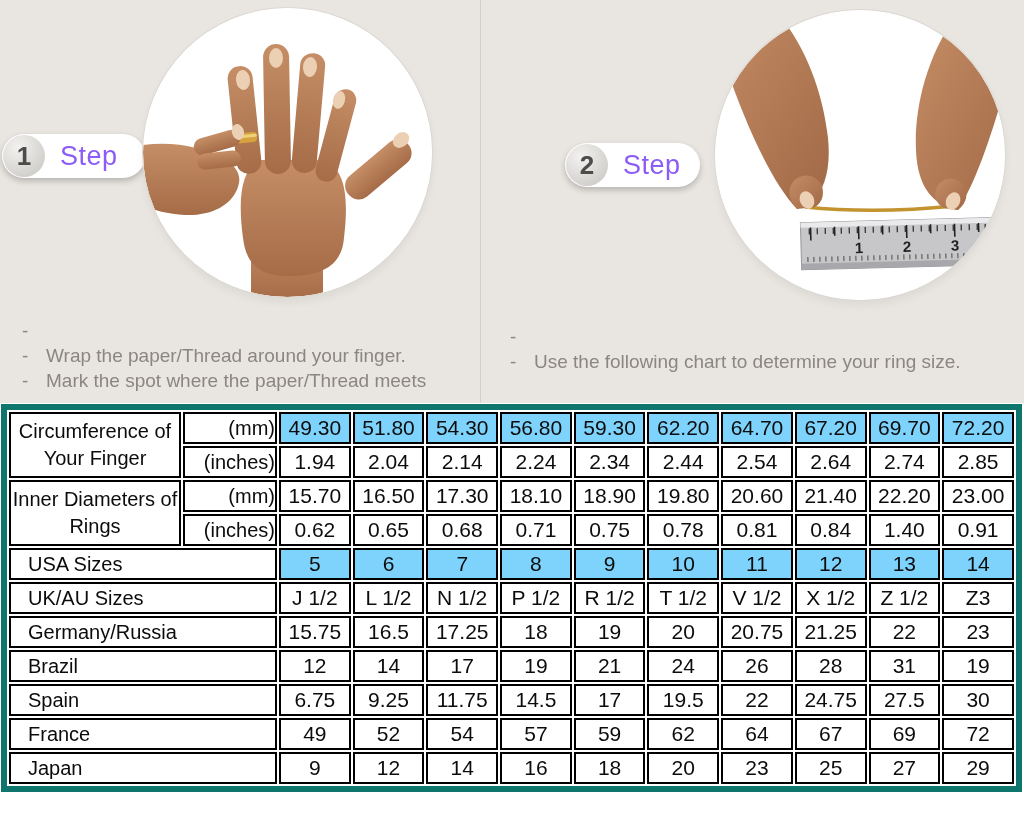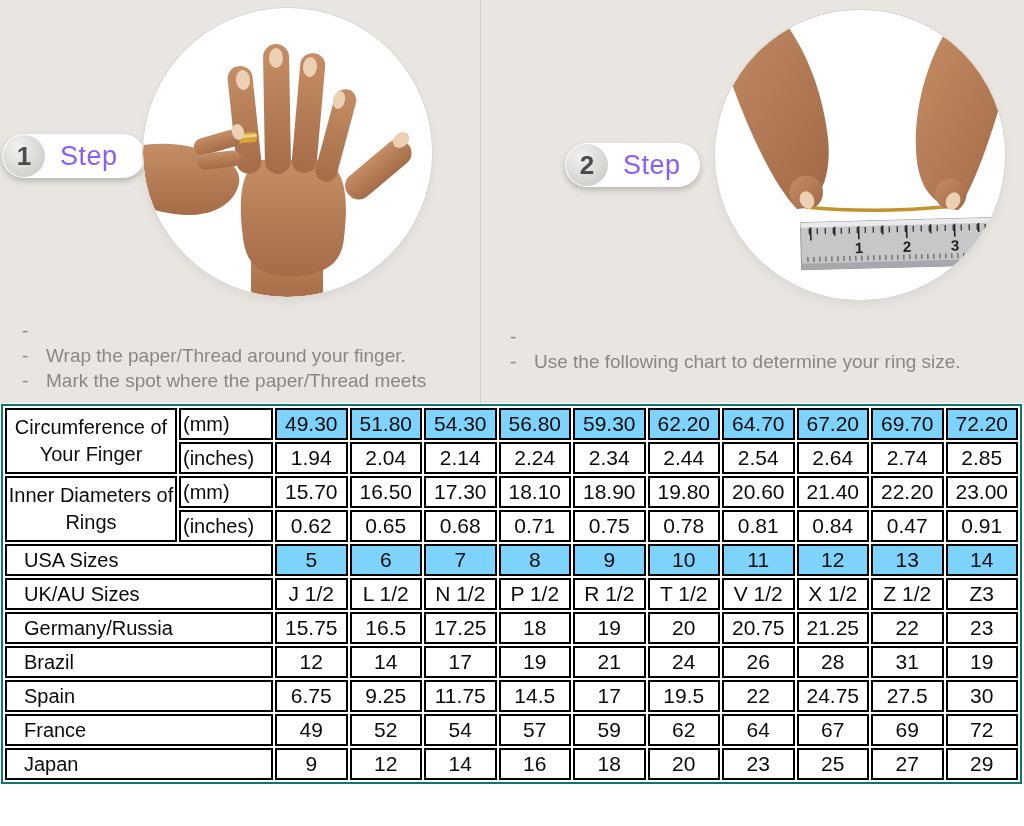"Circumference of Your Finger" table.size-table { border: 2px solid #0f766e -> 6px solid #0f766e }
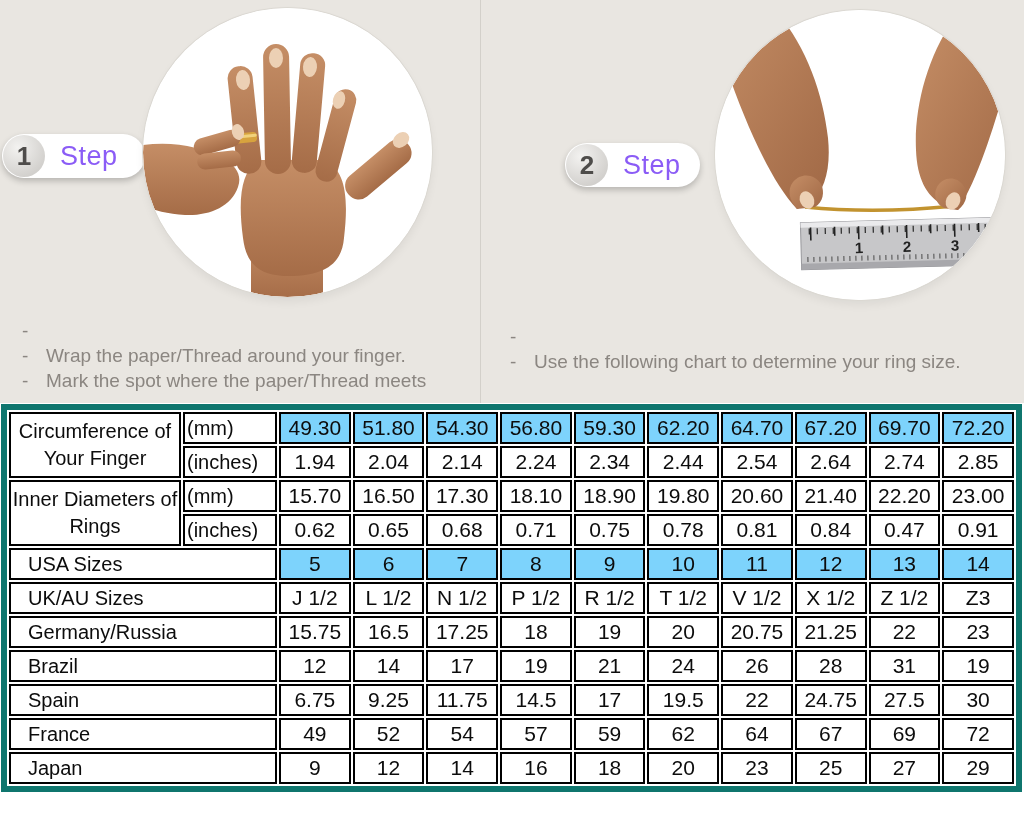"(mm)" .size-table td.unit-cell { padding-left: 2px -> 13px; text-align: left -> right }
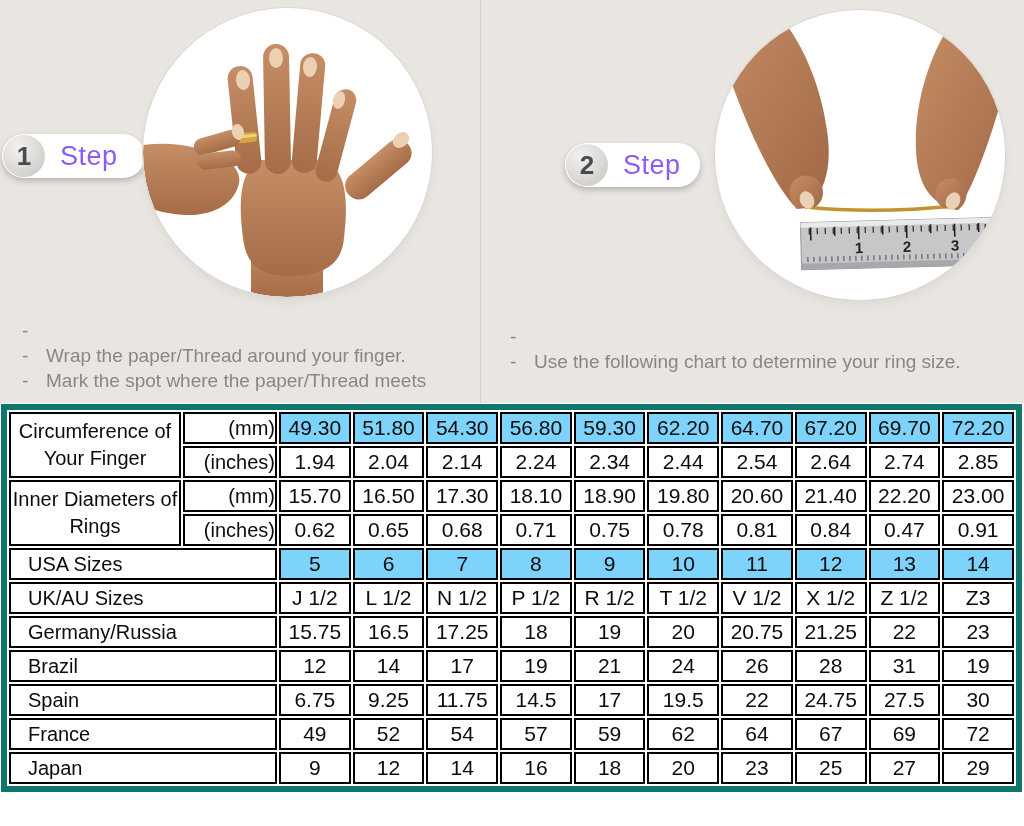"0.47" td.value-cell { text: 0.47 -> 1.40 }
